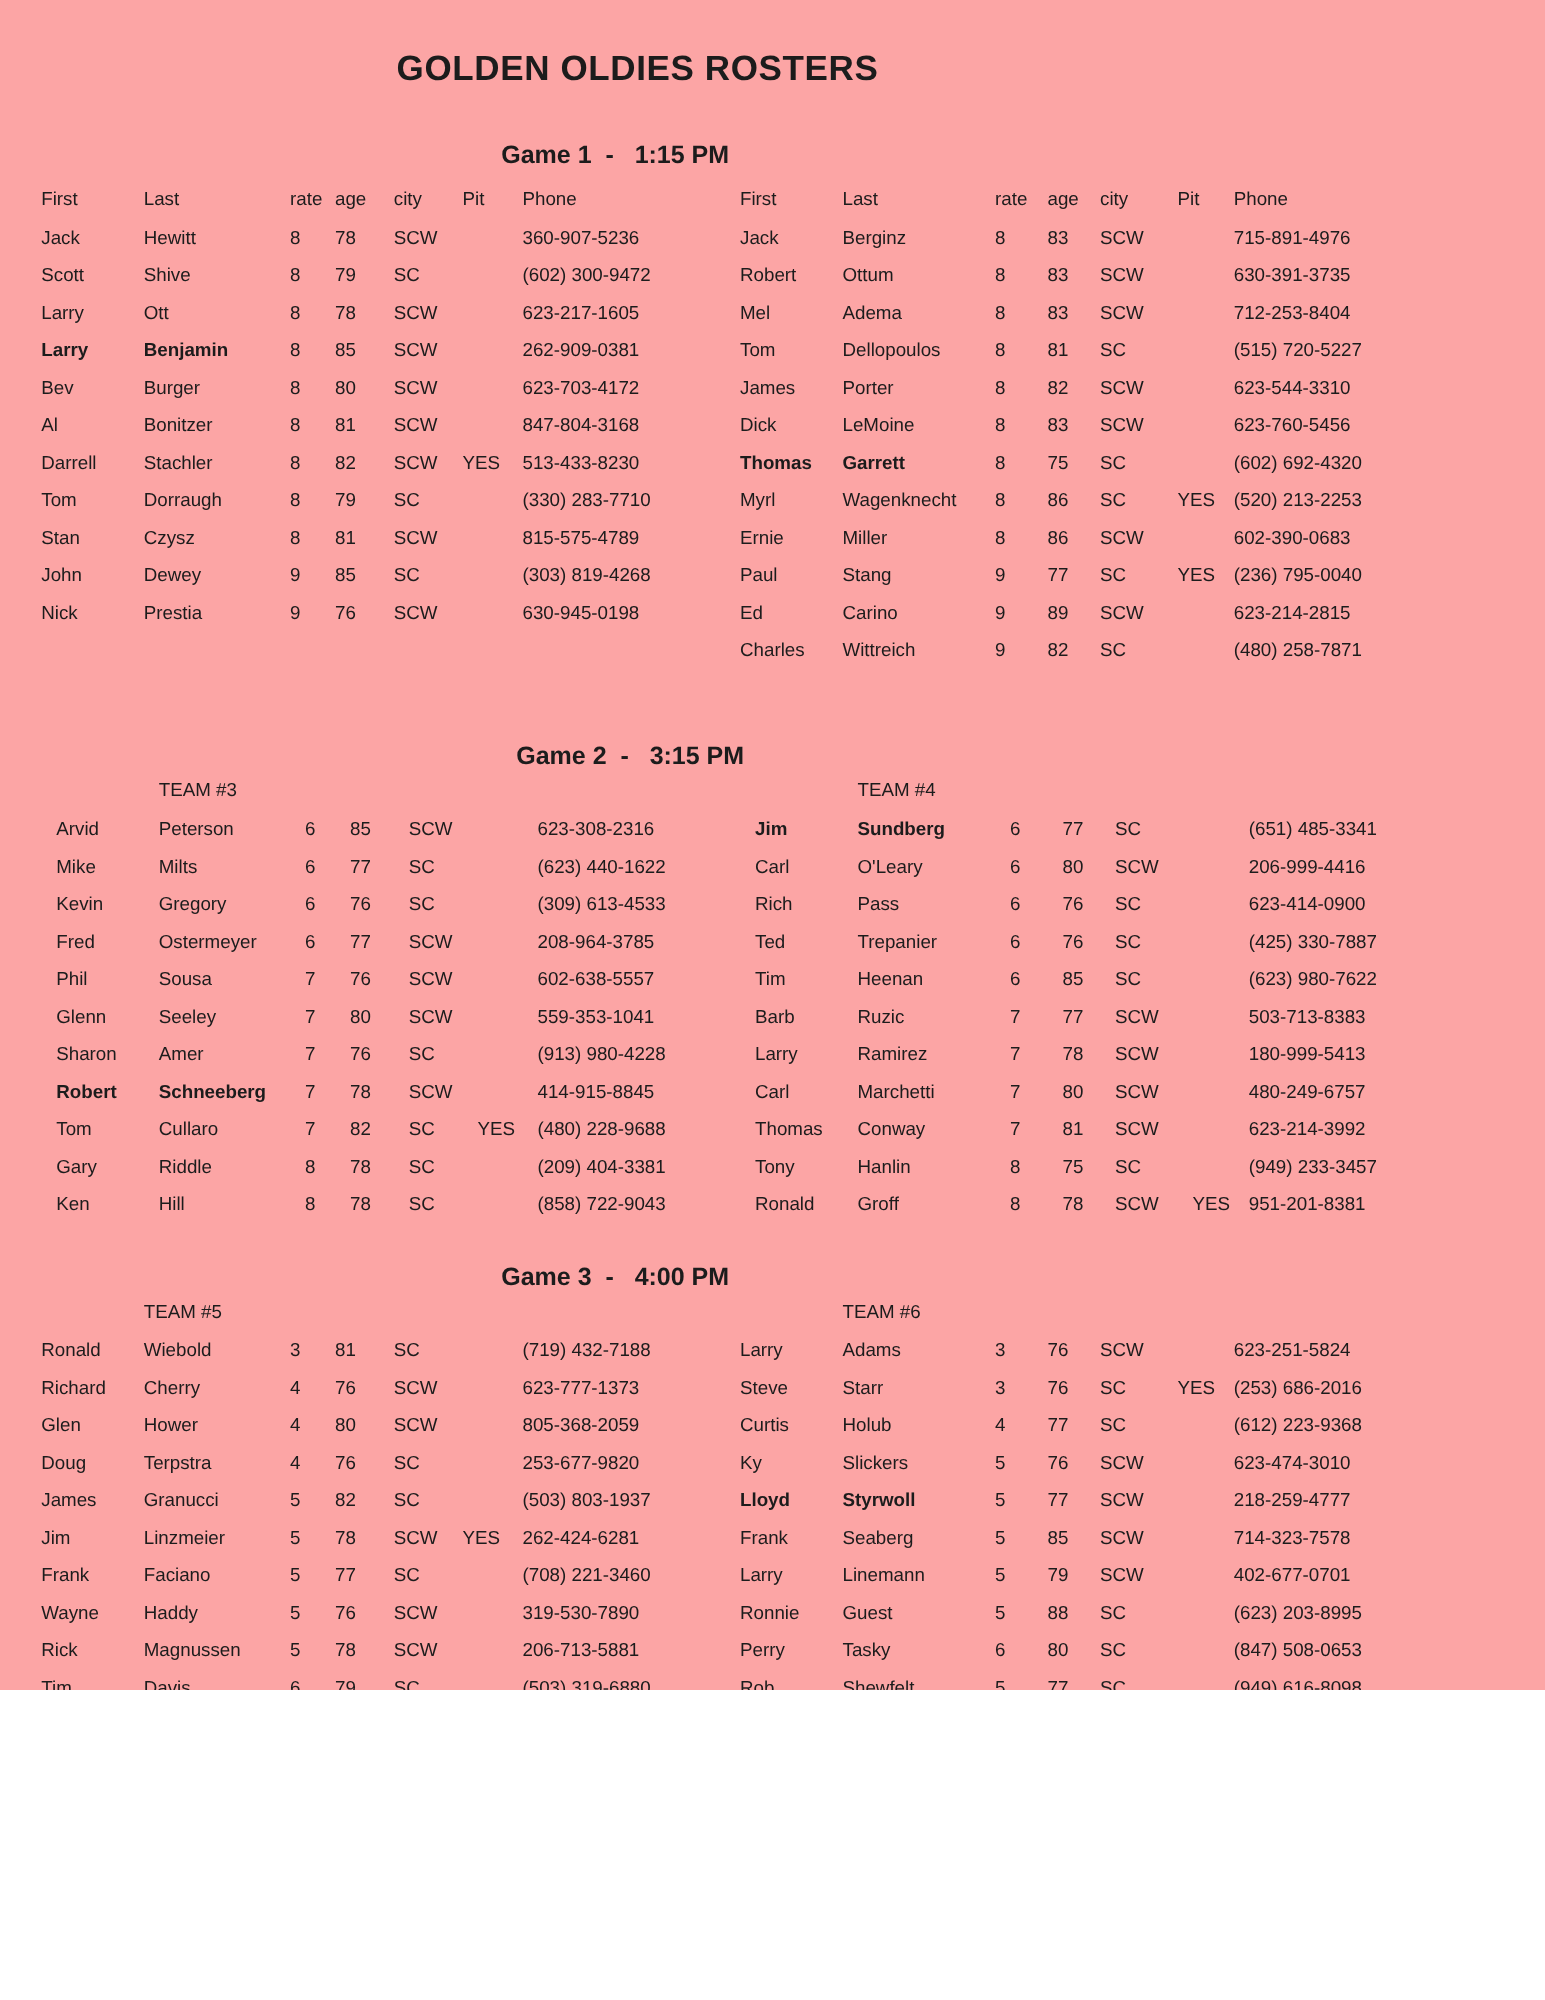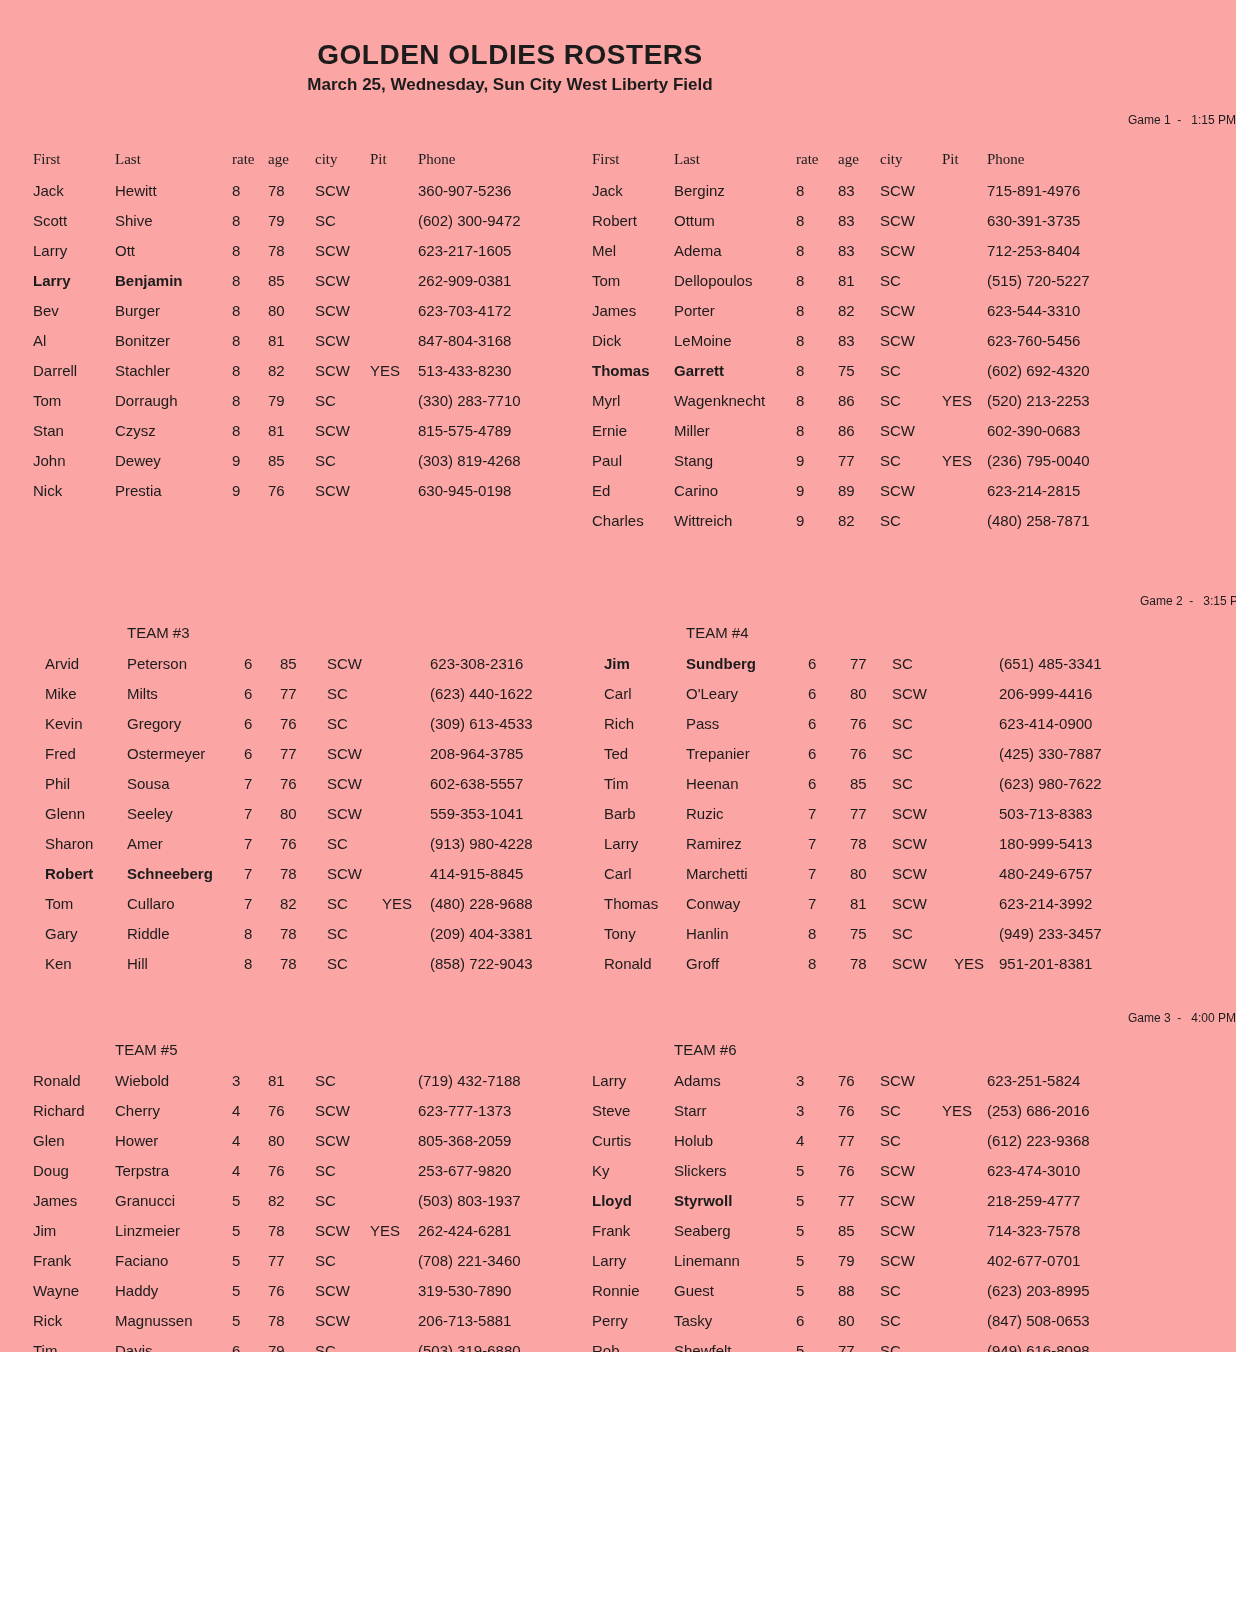"March 25, Wednesday, Sun City" div.doc-subtitle { html: <div>March 25, Wednesday, Sun City West Liberty Field</div> -> none }
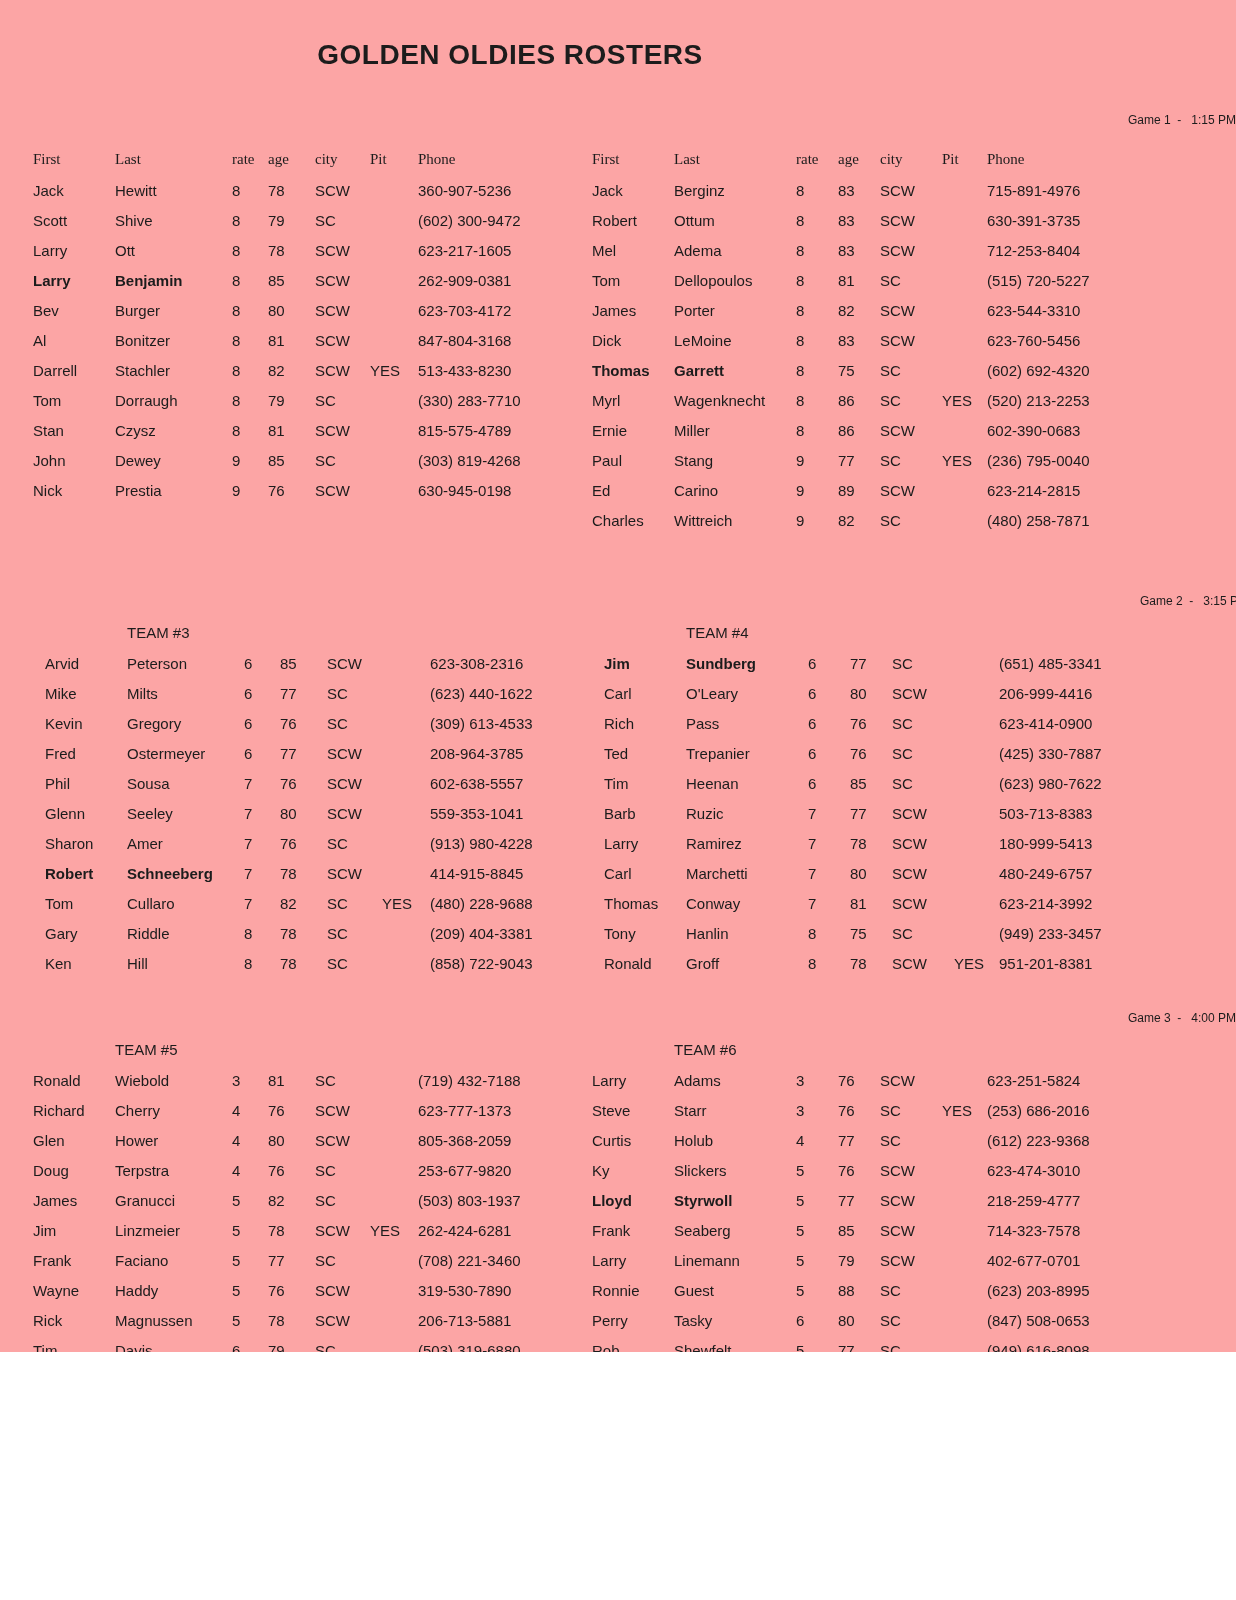"Game 1 - 1:15 PM" .game-header { font-size: 12px -> 20px; font-weight: normal -> bold; text-align: right -> none }
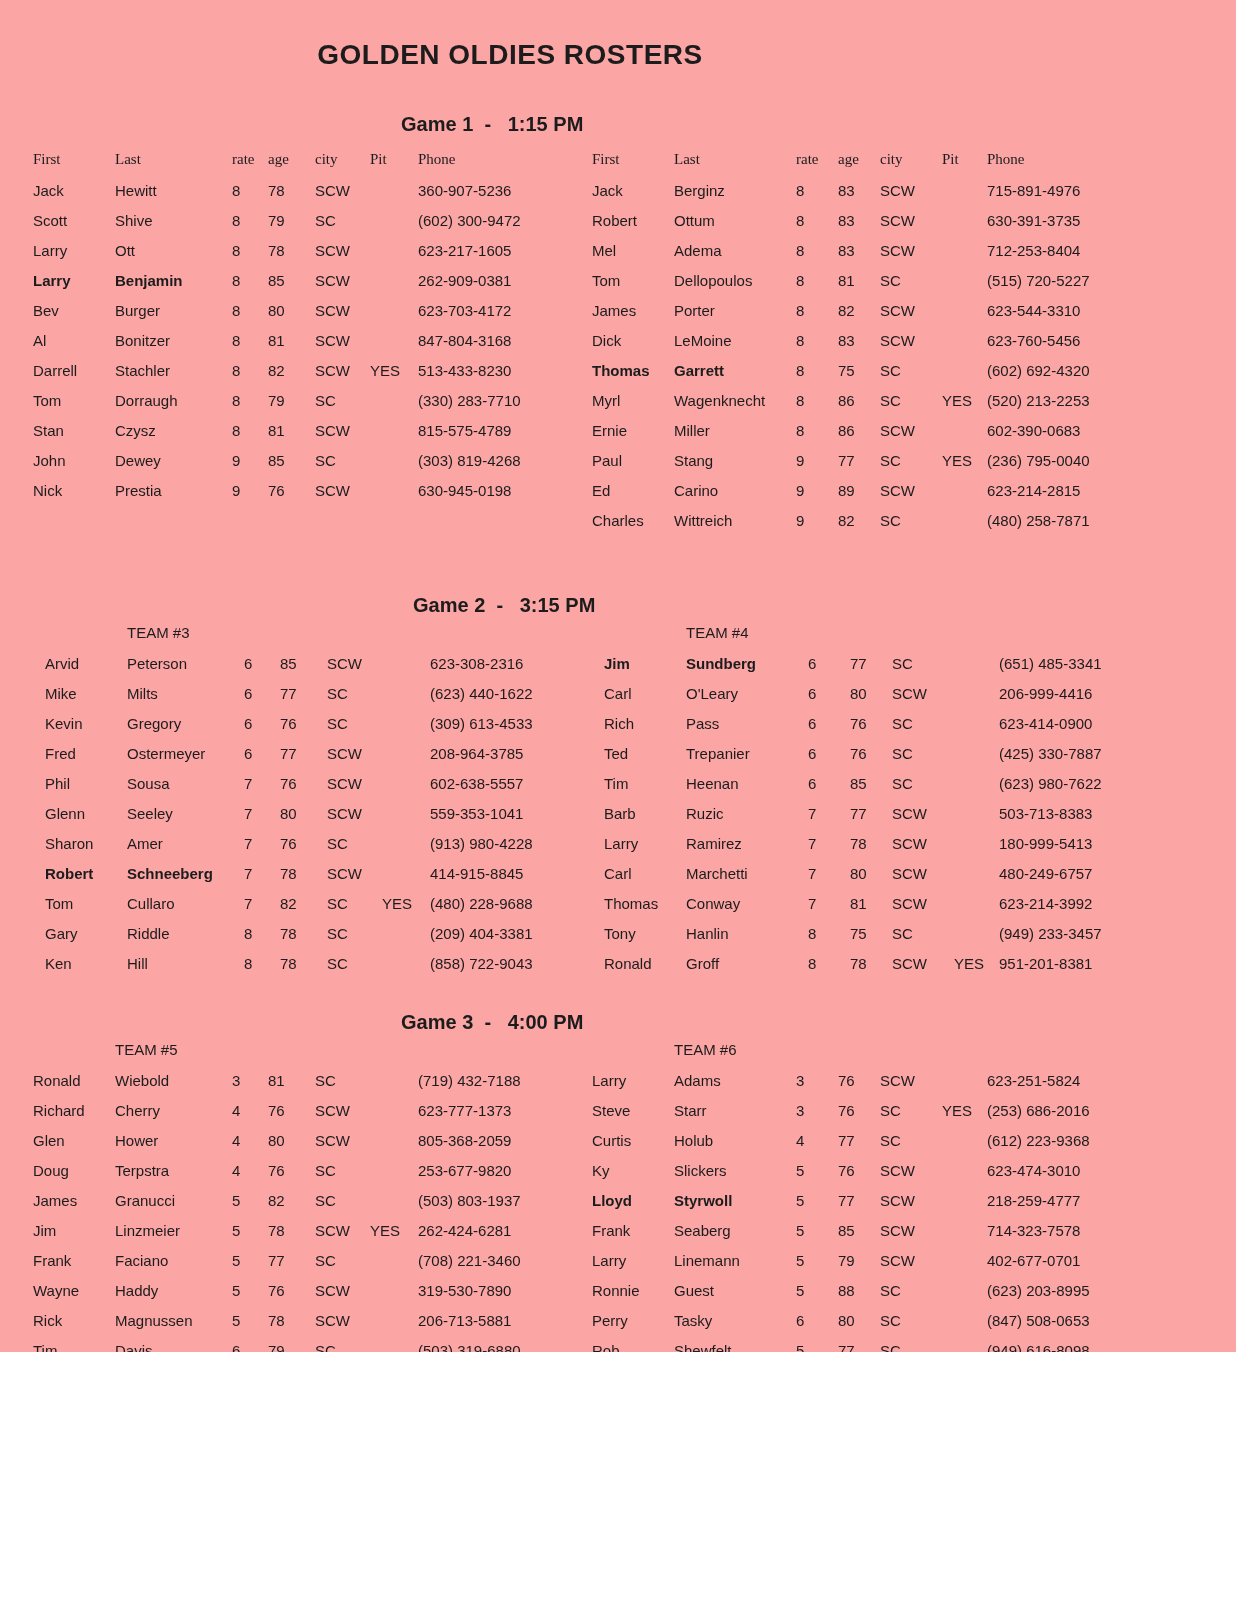"First" .col-header { font-family: Liberation Serif, serif -> none }
